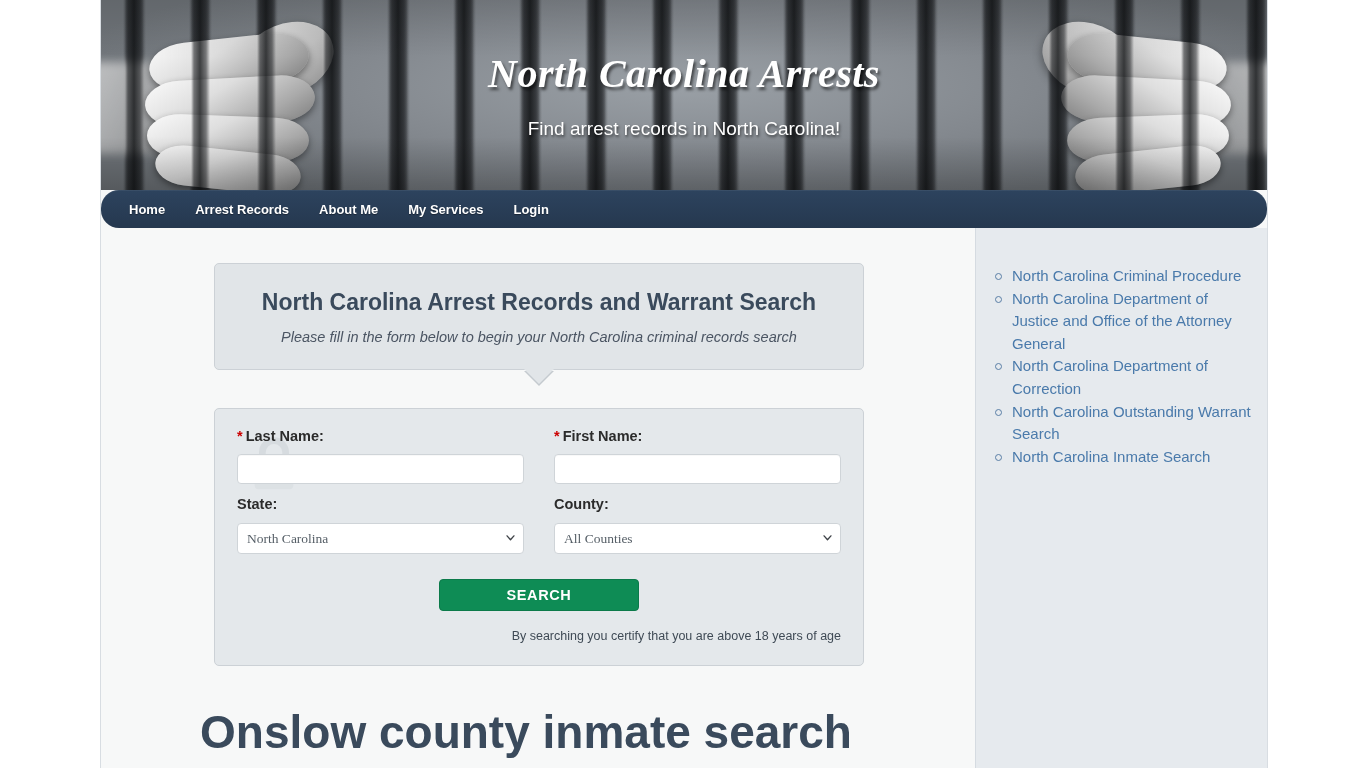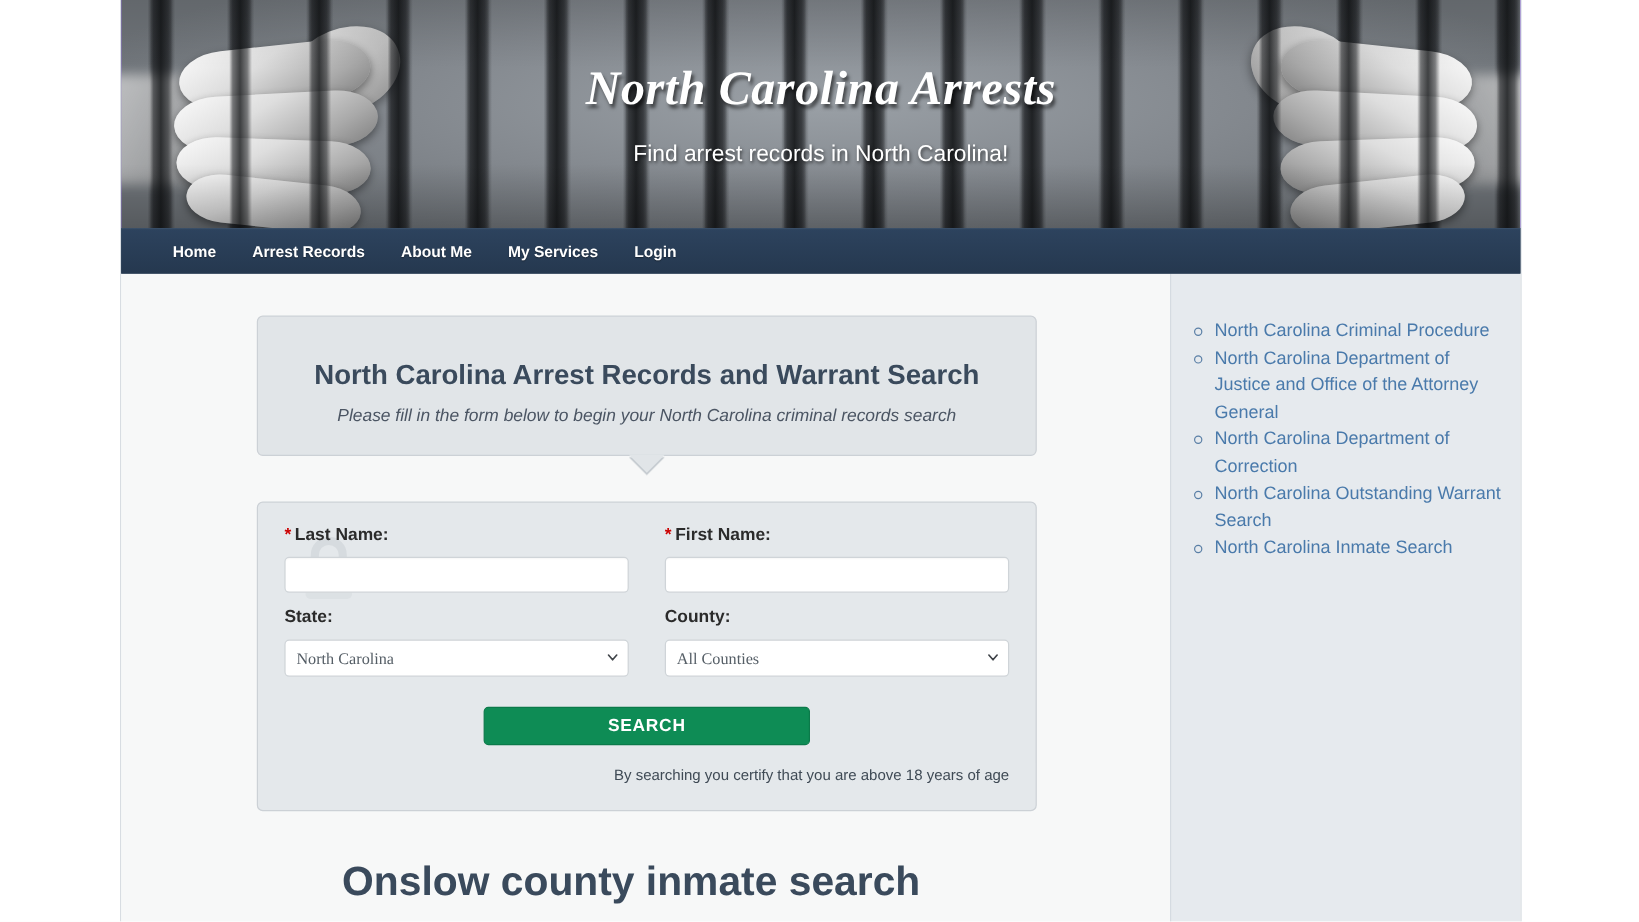"North Carolina Arrests" #banner { background: #8b5cf6 -> #0c4a6e }
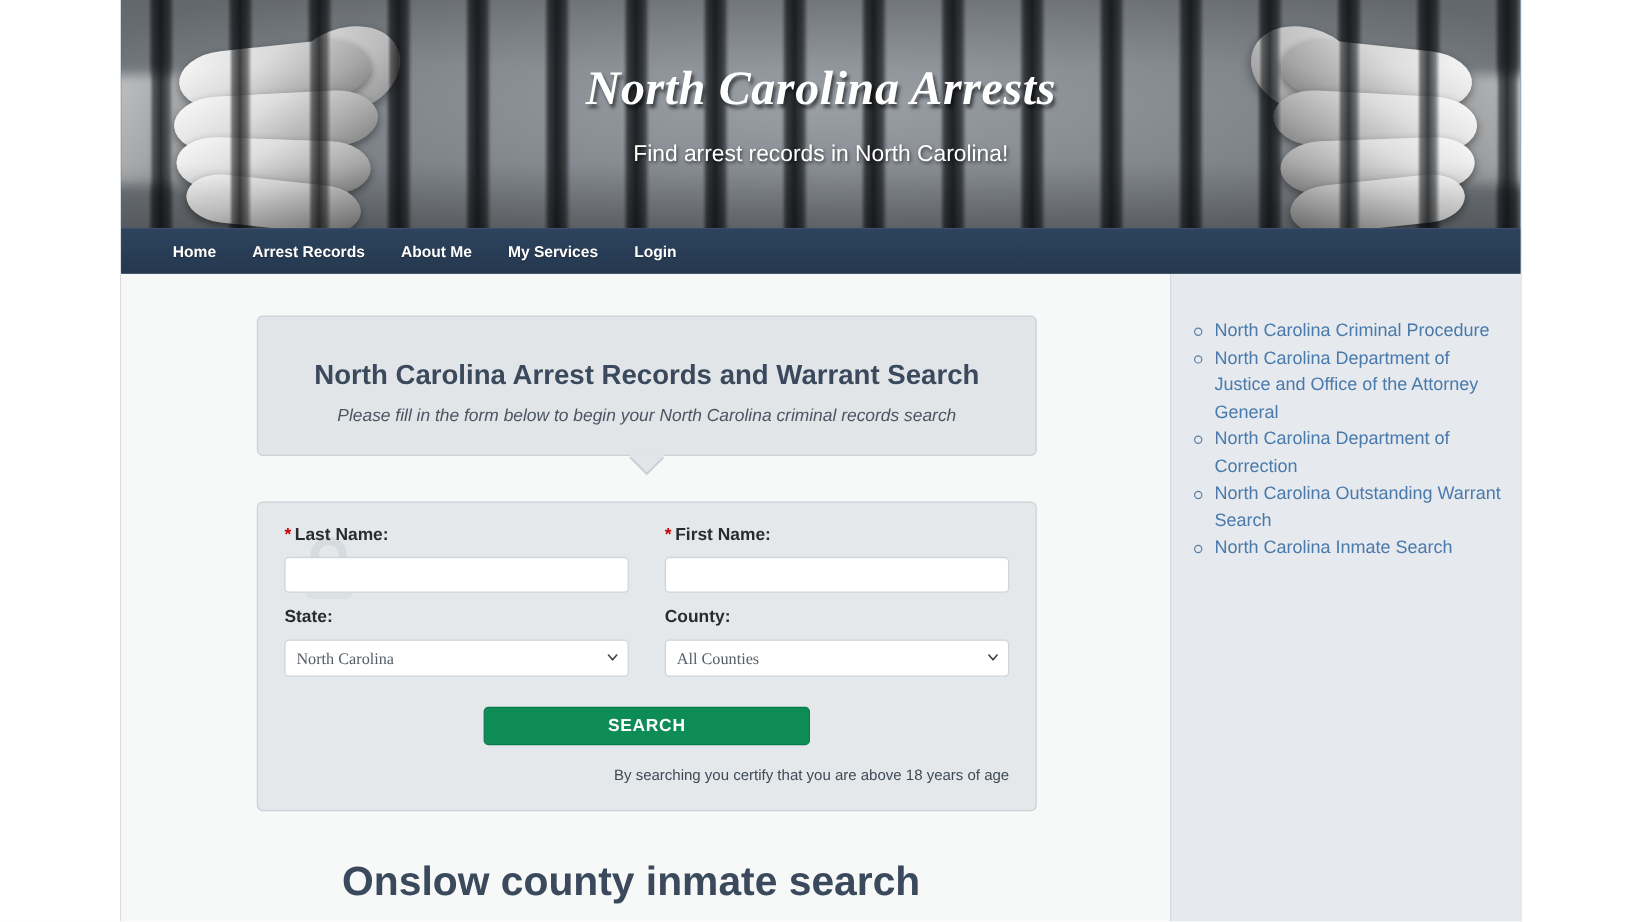"Home" #navbar { border-radius: none -> 18px; padding-left: 28px -> 13px }
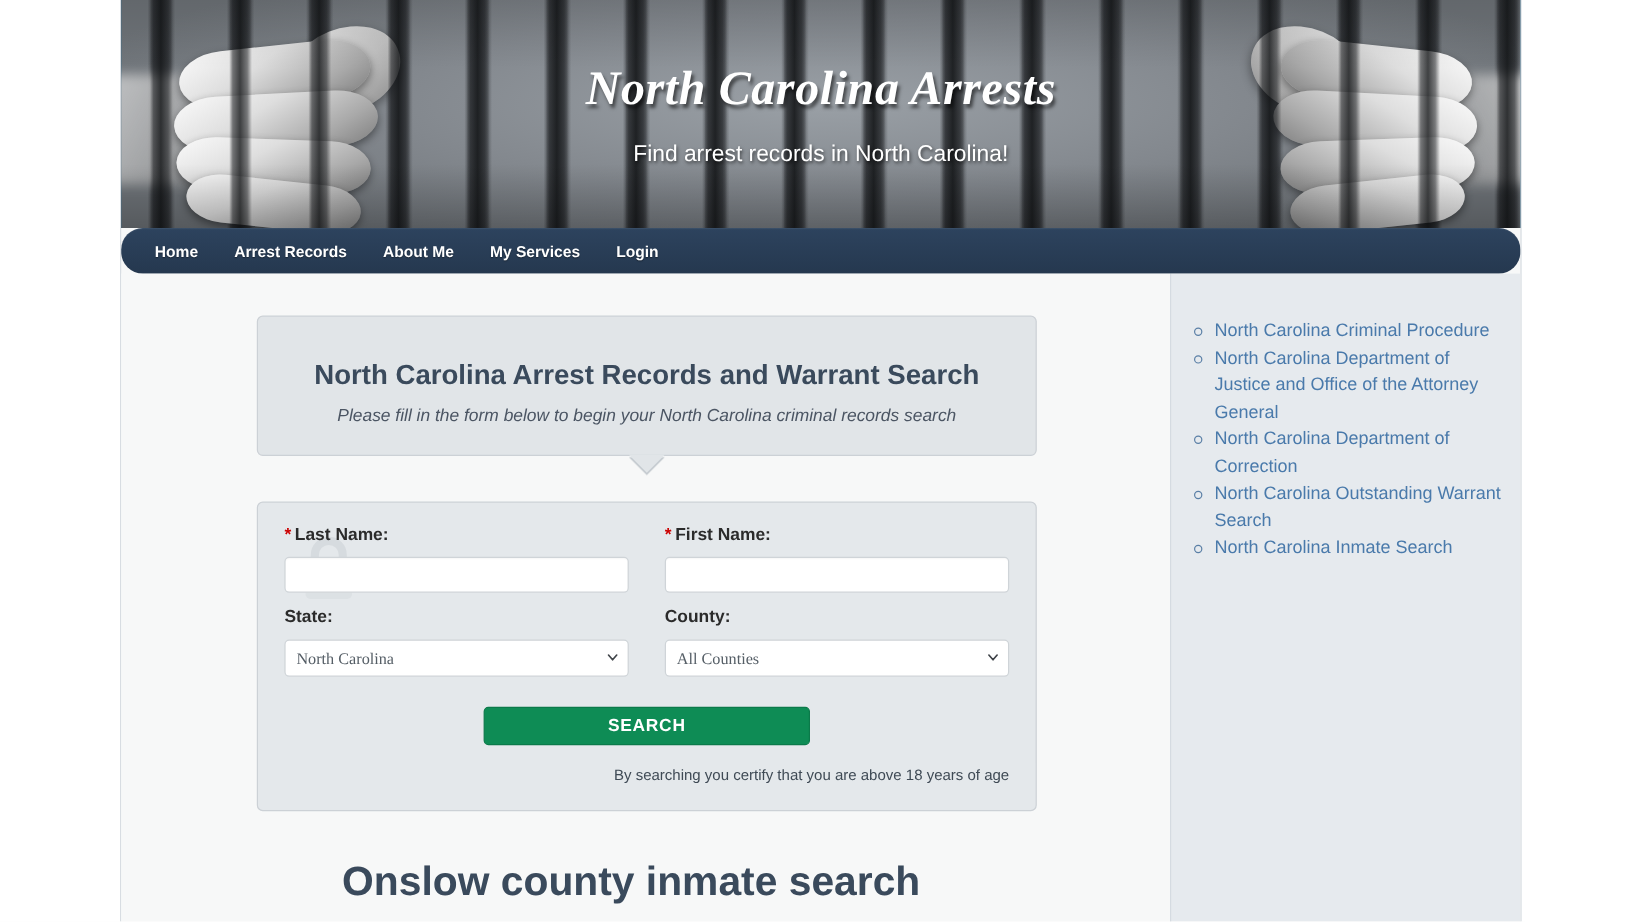"North Carolina Arrest Records and" .widget-head h2 { margin: 12px -> 2px }
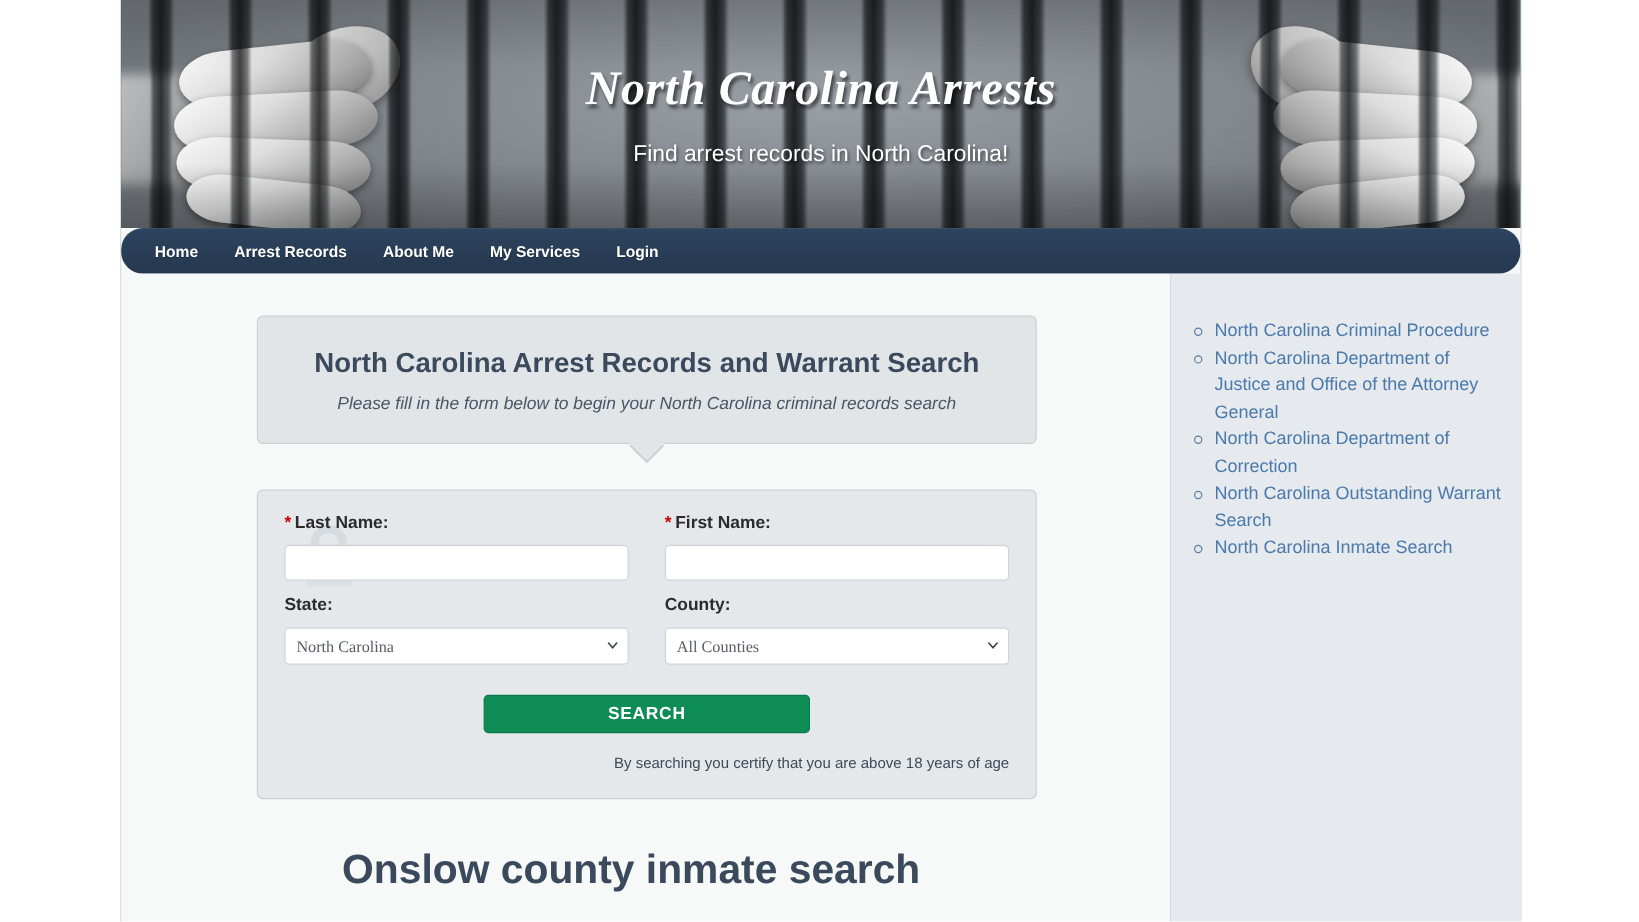"SEARCH" #search-button { width: 272px -> 200px }
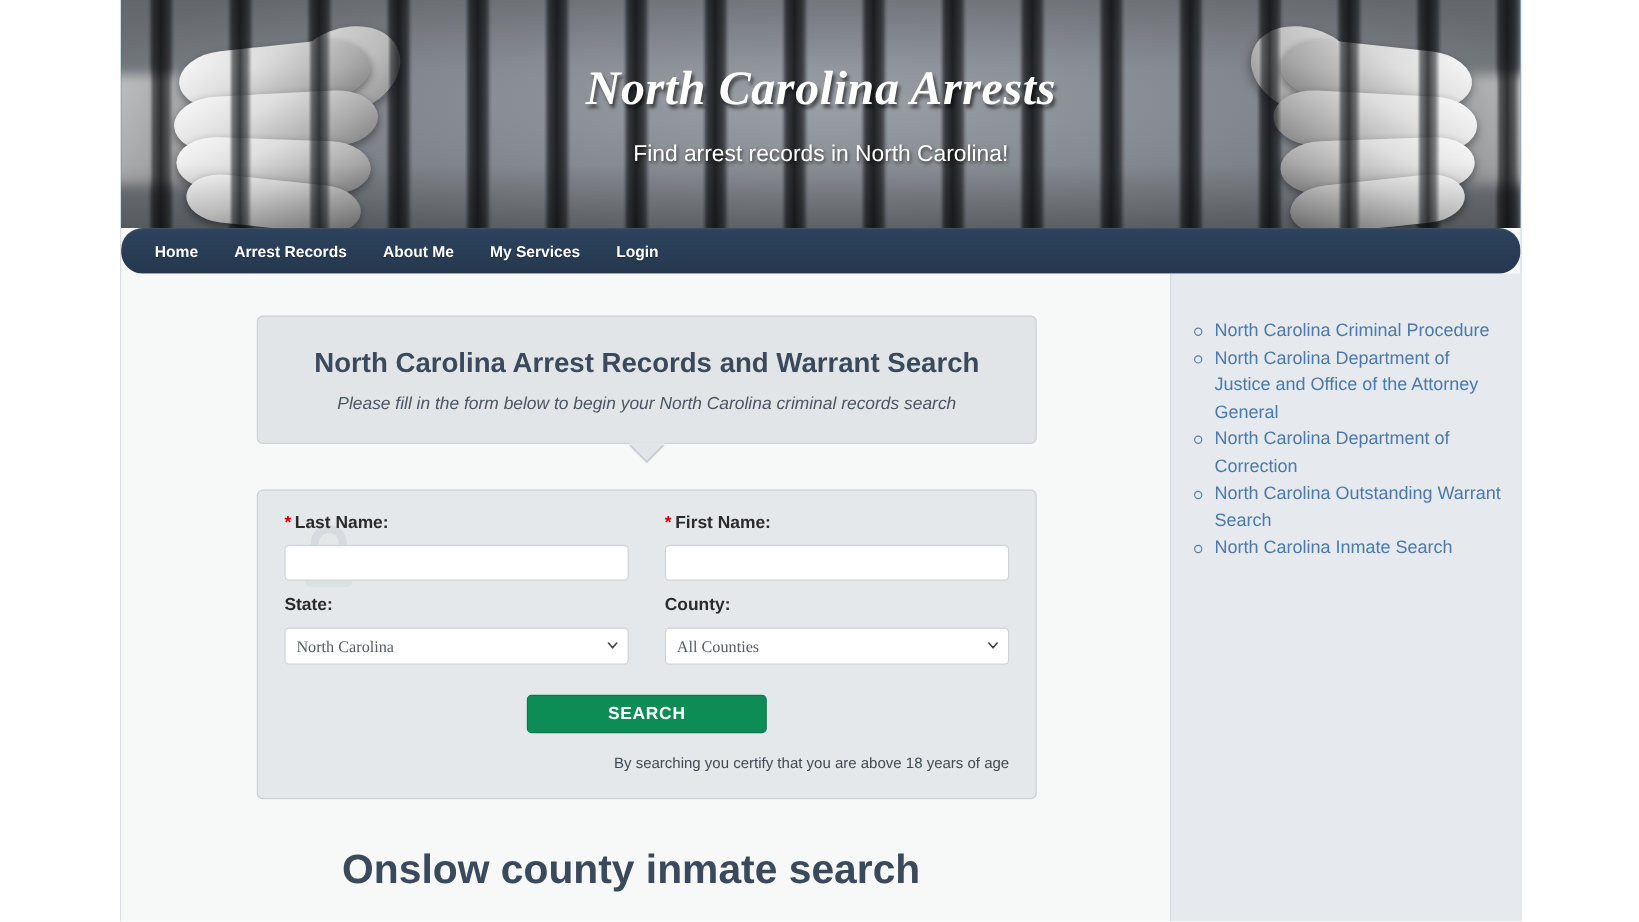"Onslow county inmate search" #article-title { font-size: 34px -> 46px }
